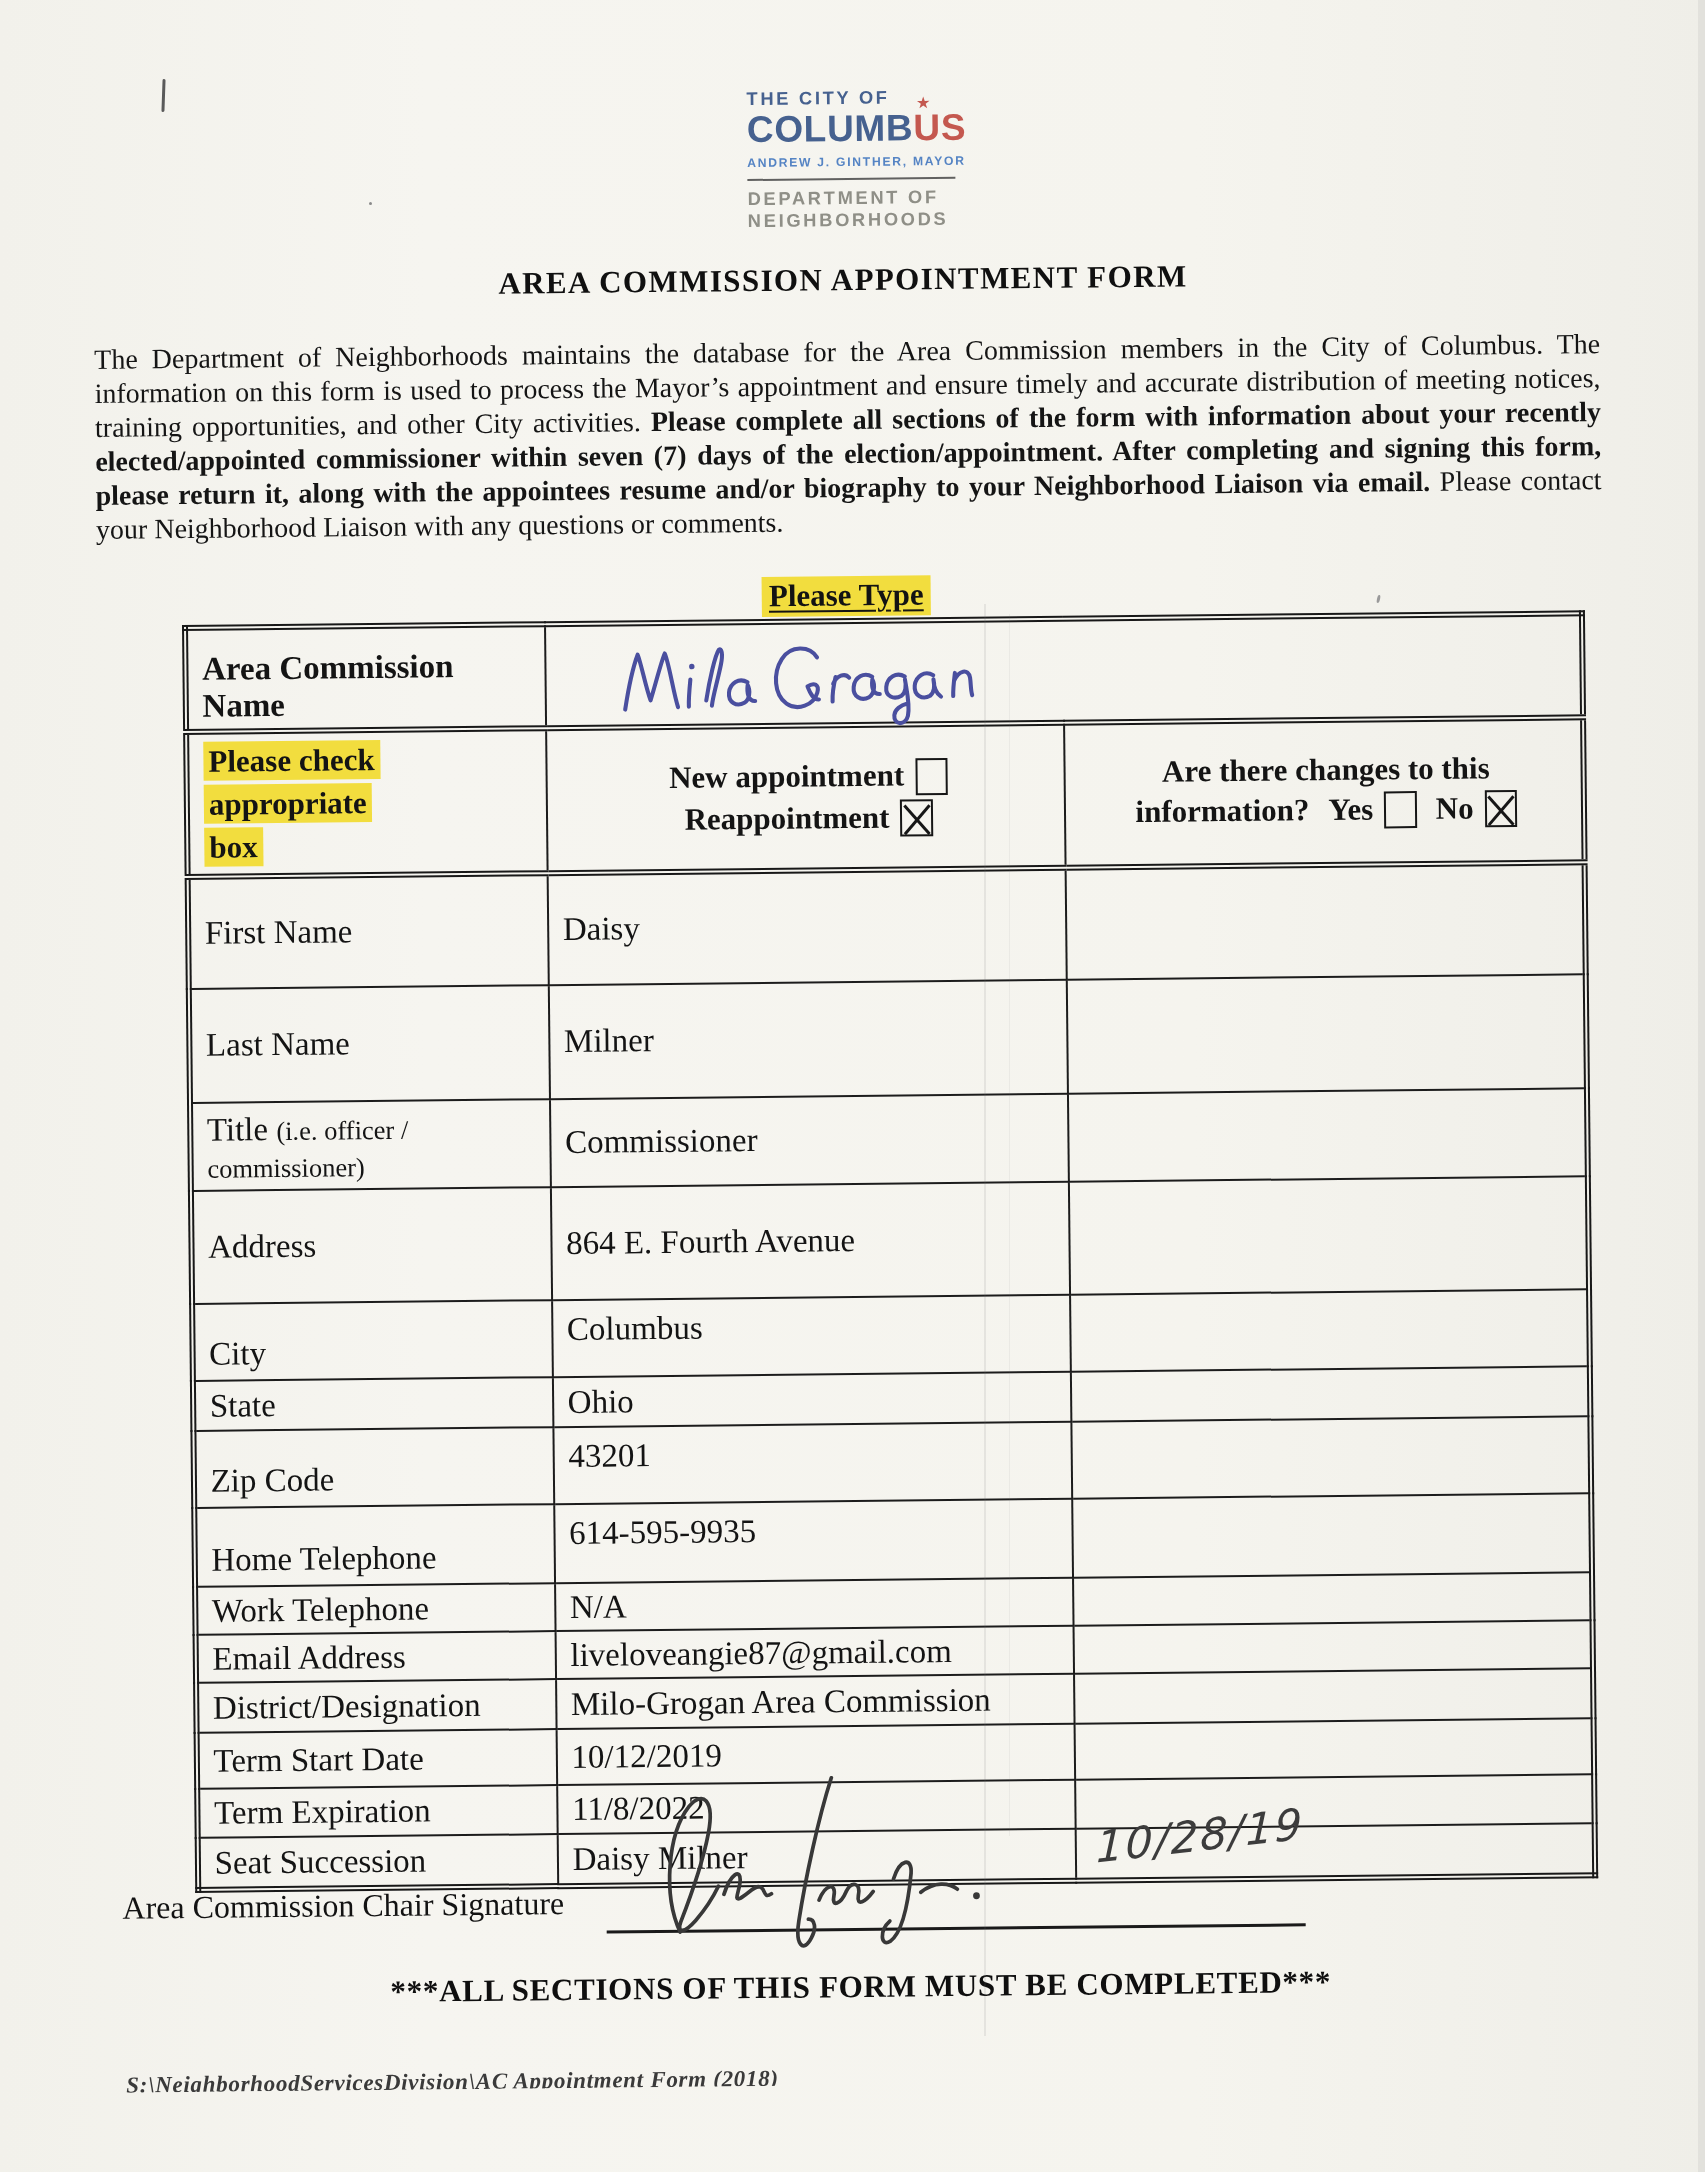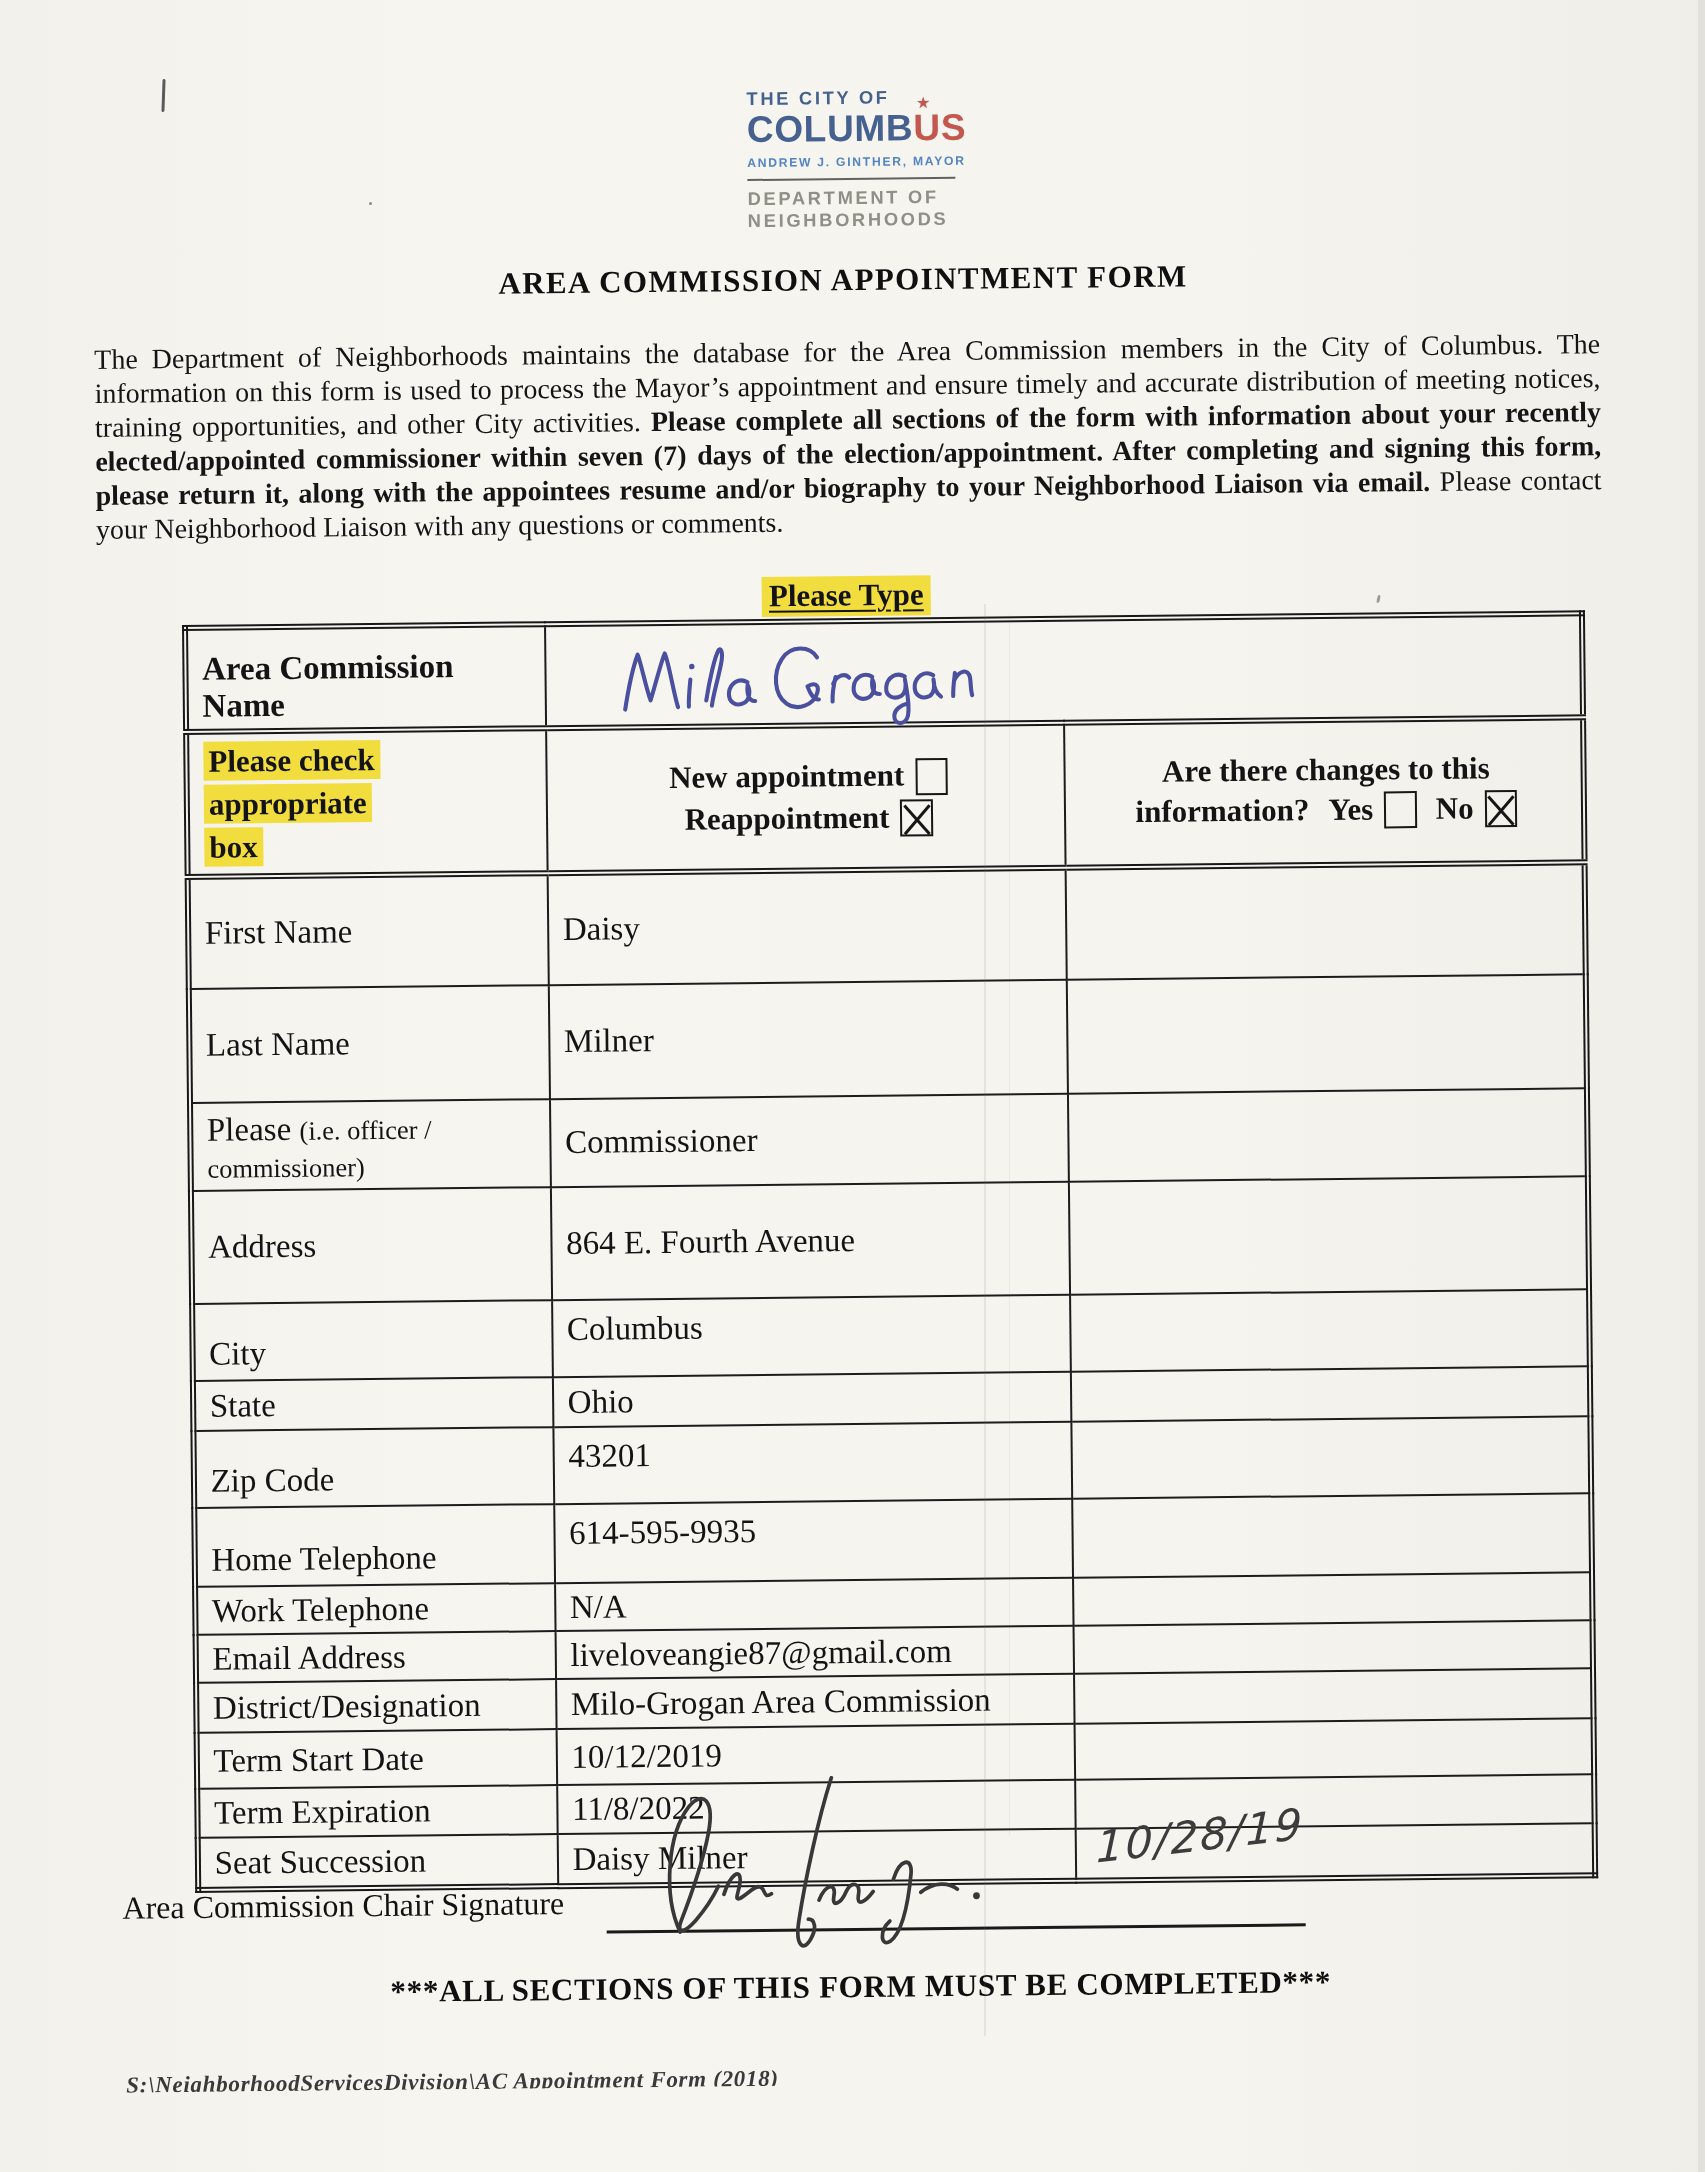"Please" span { text: Please -> Title }
